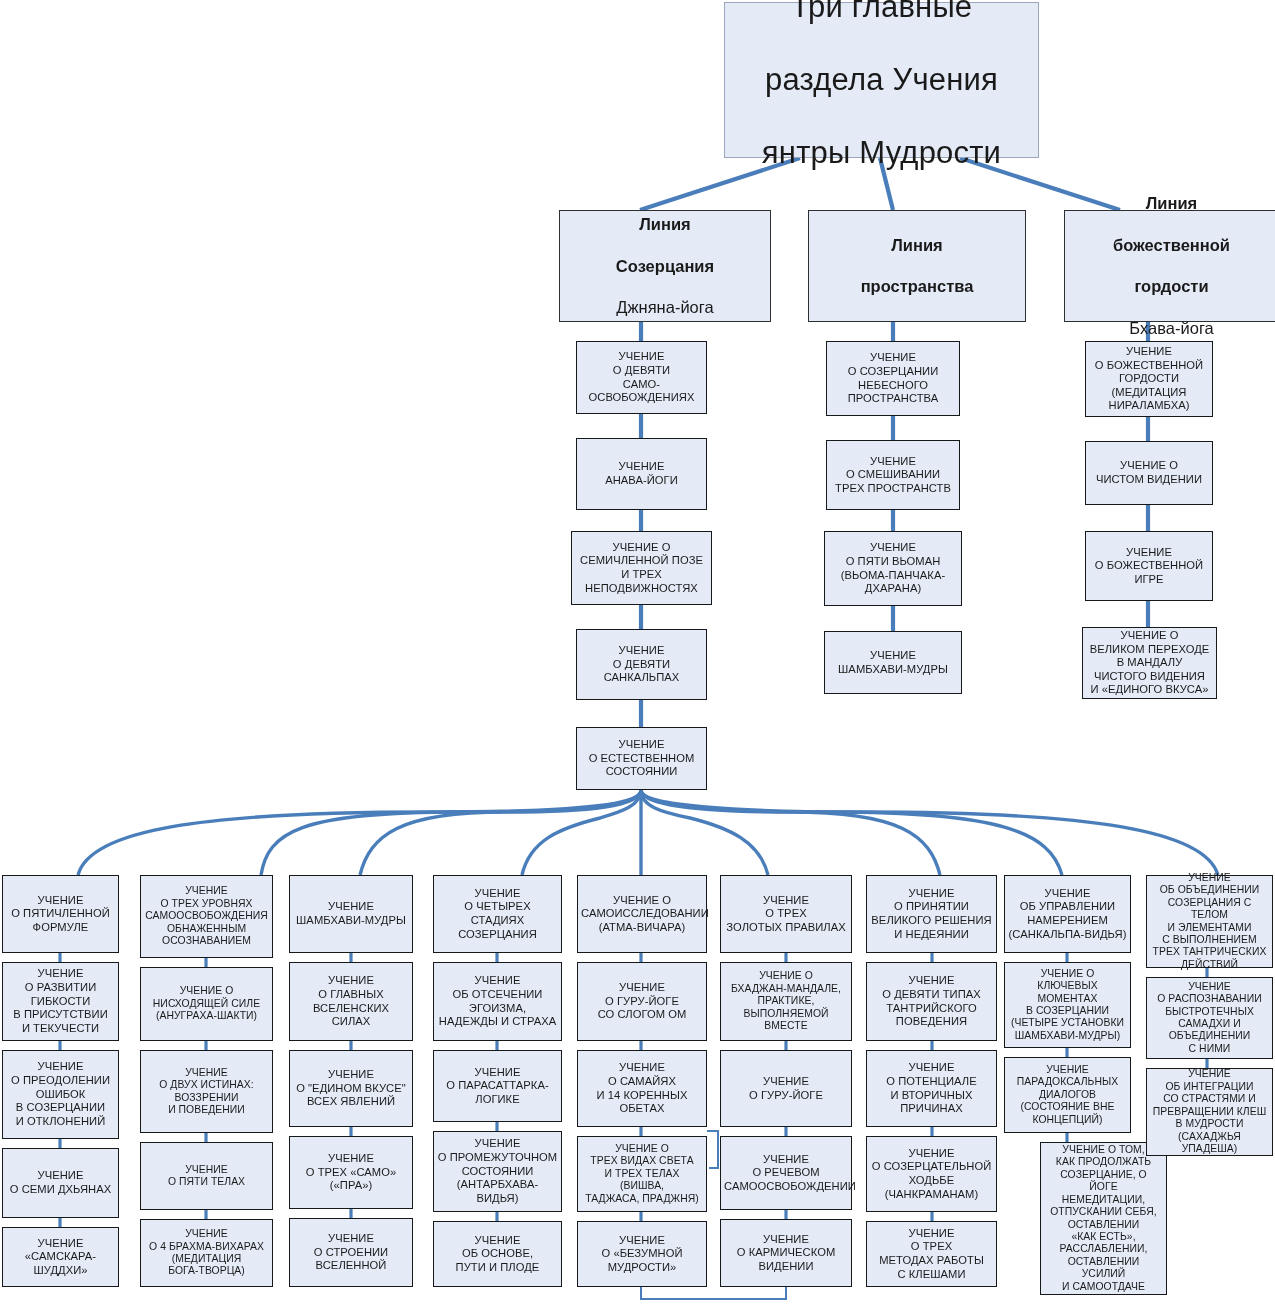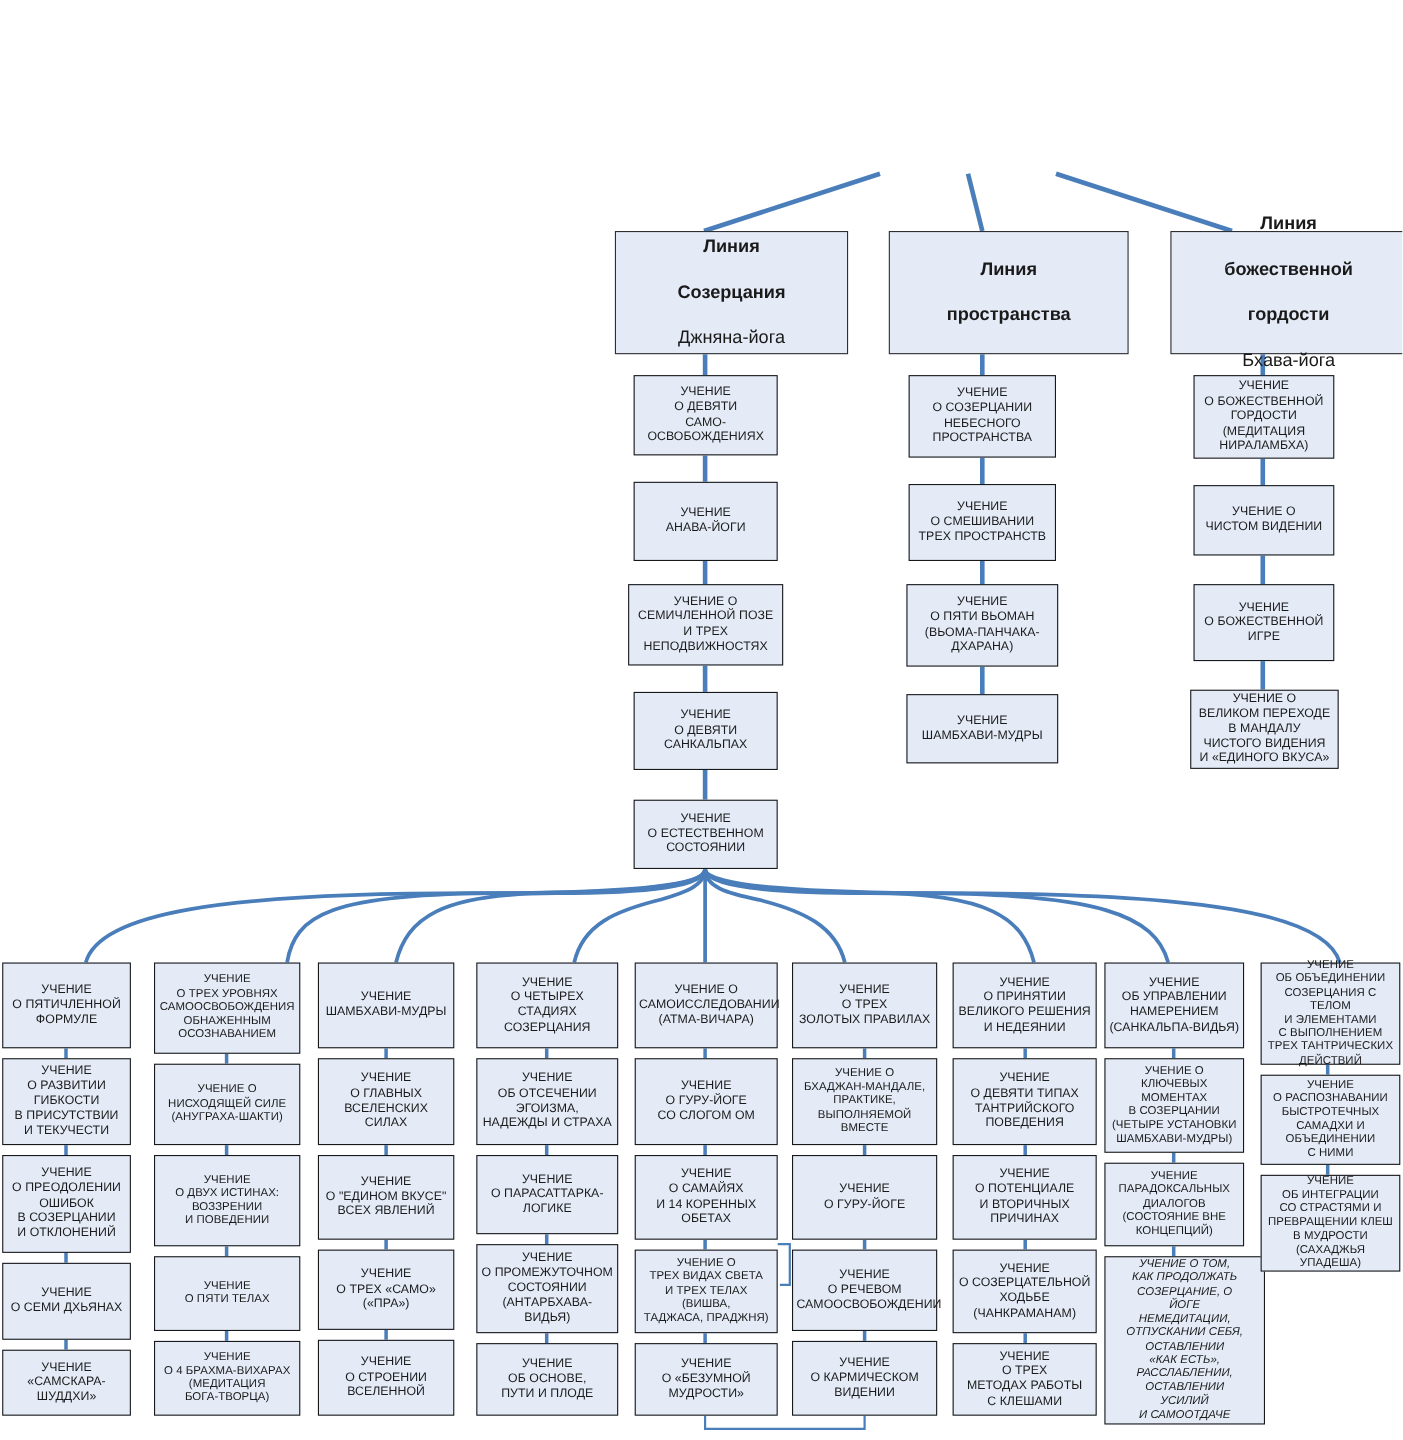"Три главные" div.node { html: none -> <div> <span> <span>Три главные</span><br> <span>раздела Учения</span><br> <span>янтры Мудрости</span> </span> </div> }
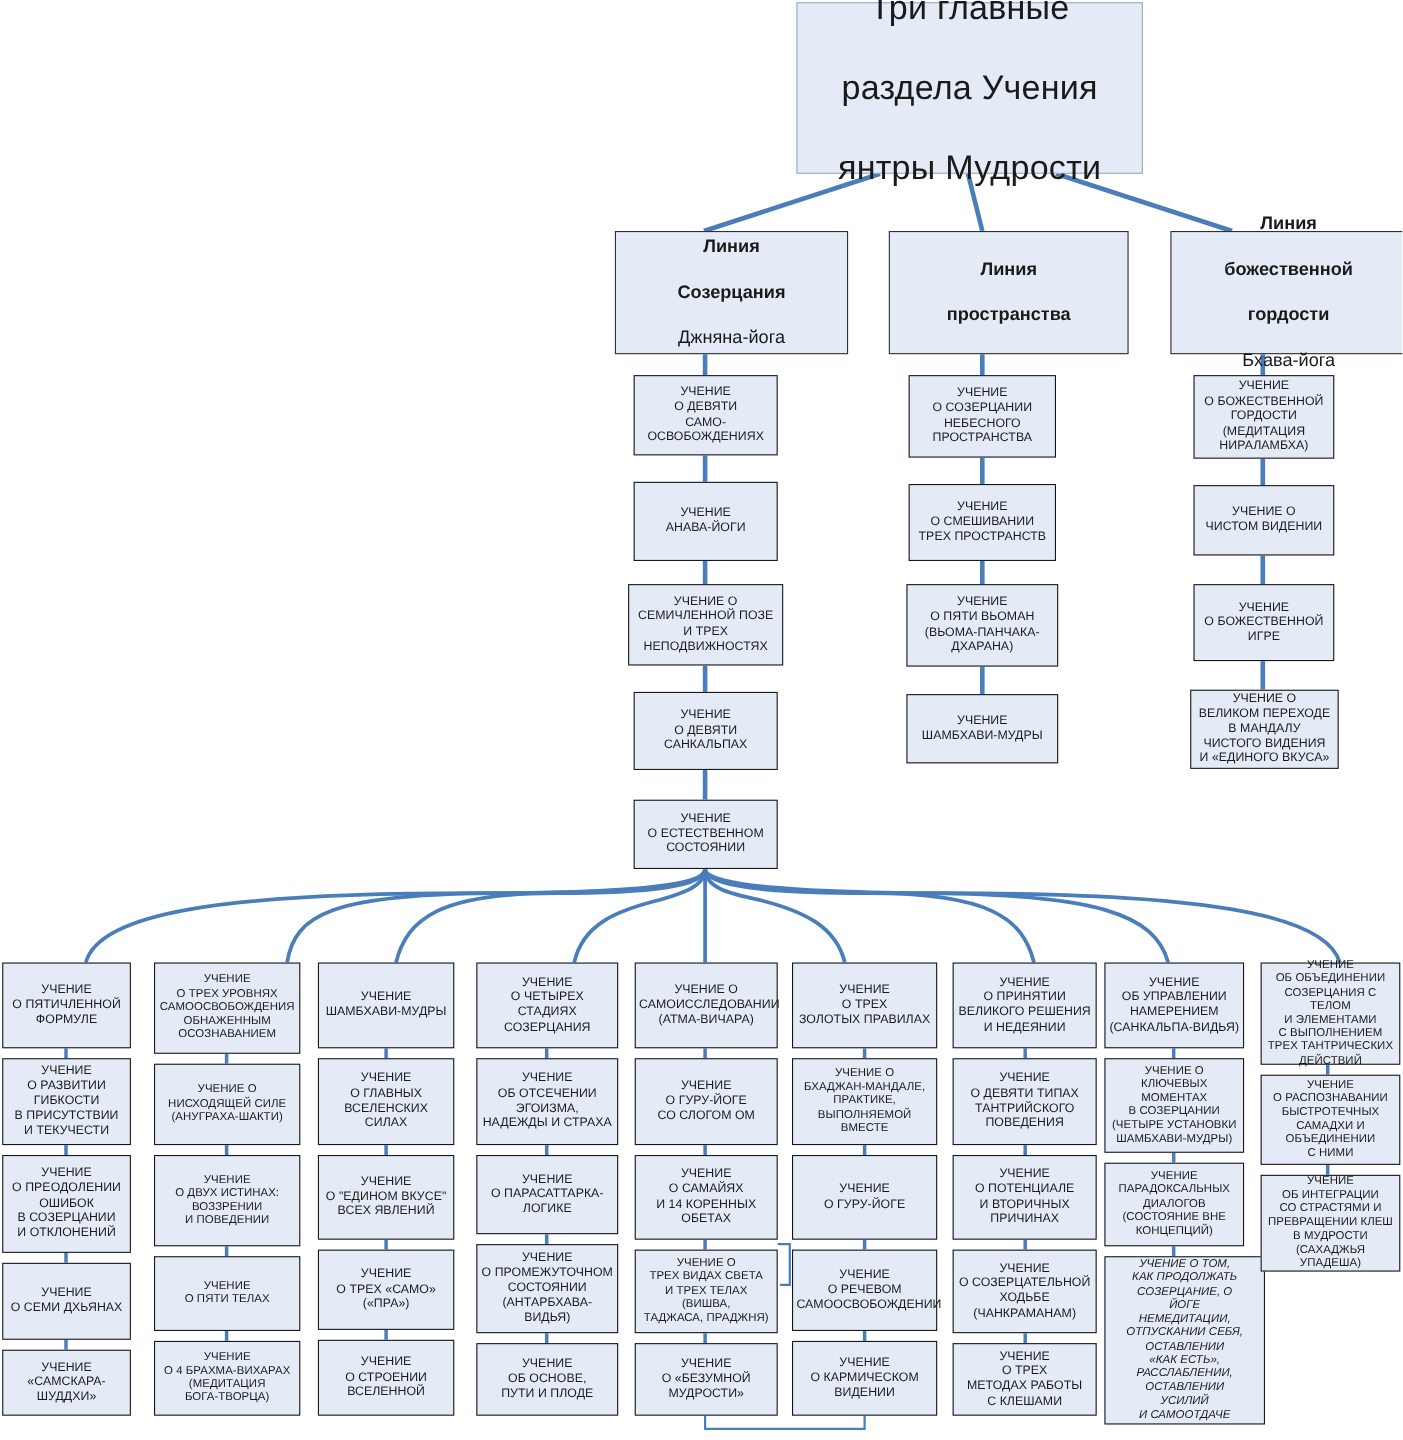"УЧЕНИЕ О ТОМ," div.node { font-style: italic -> none; left: 1004px -> 1040px; width: 146px -> 127px }
